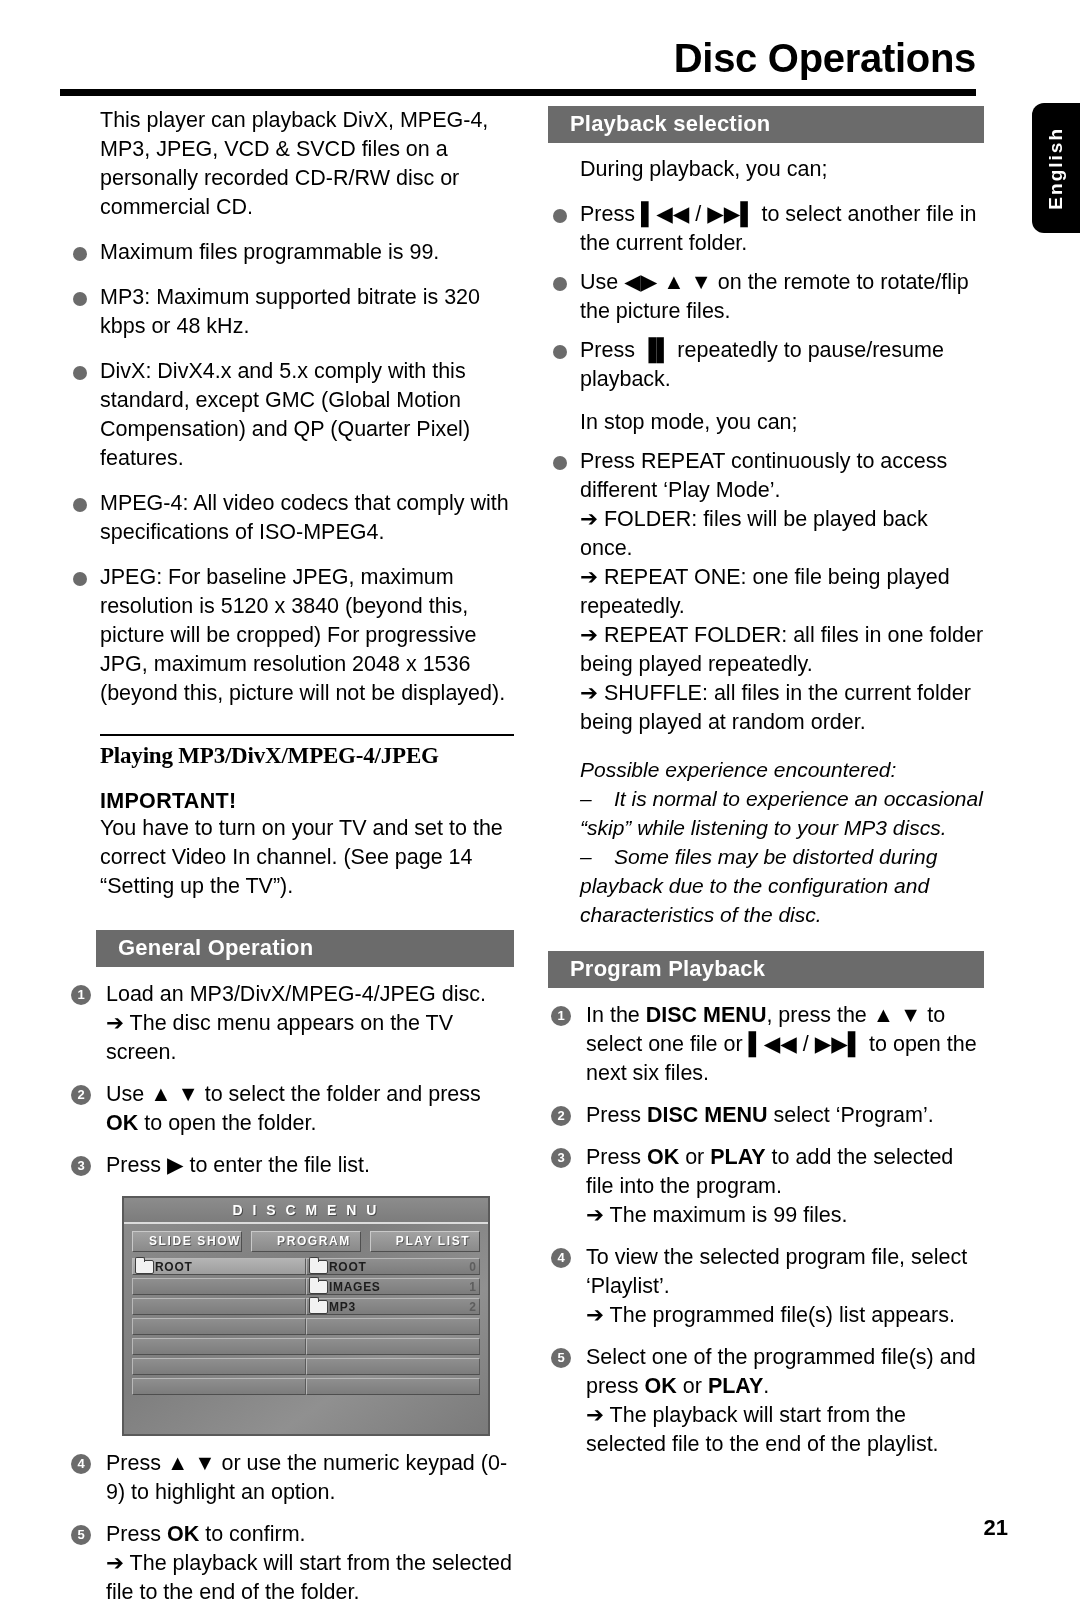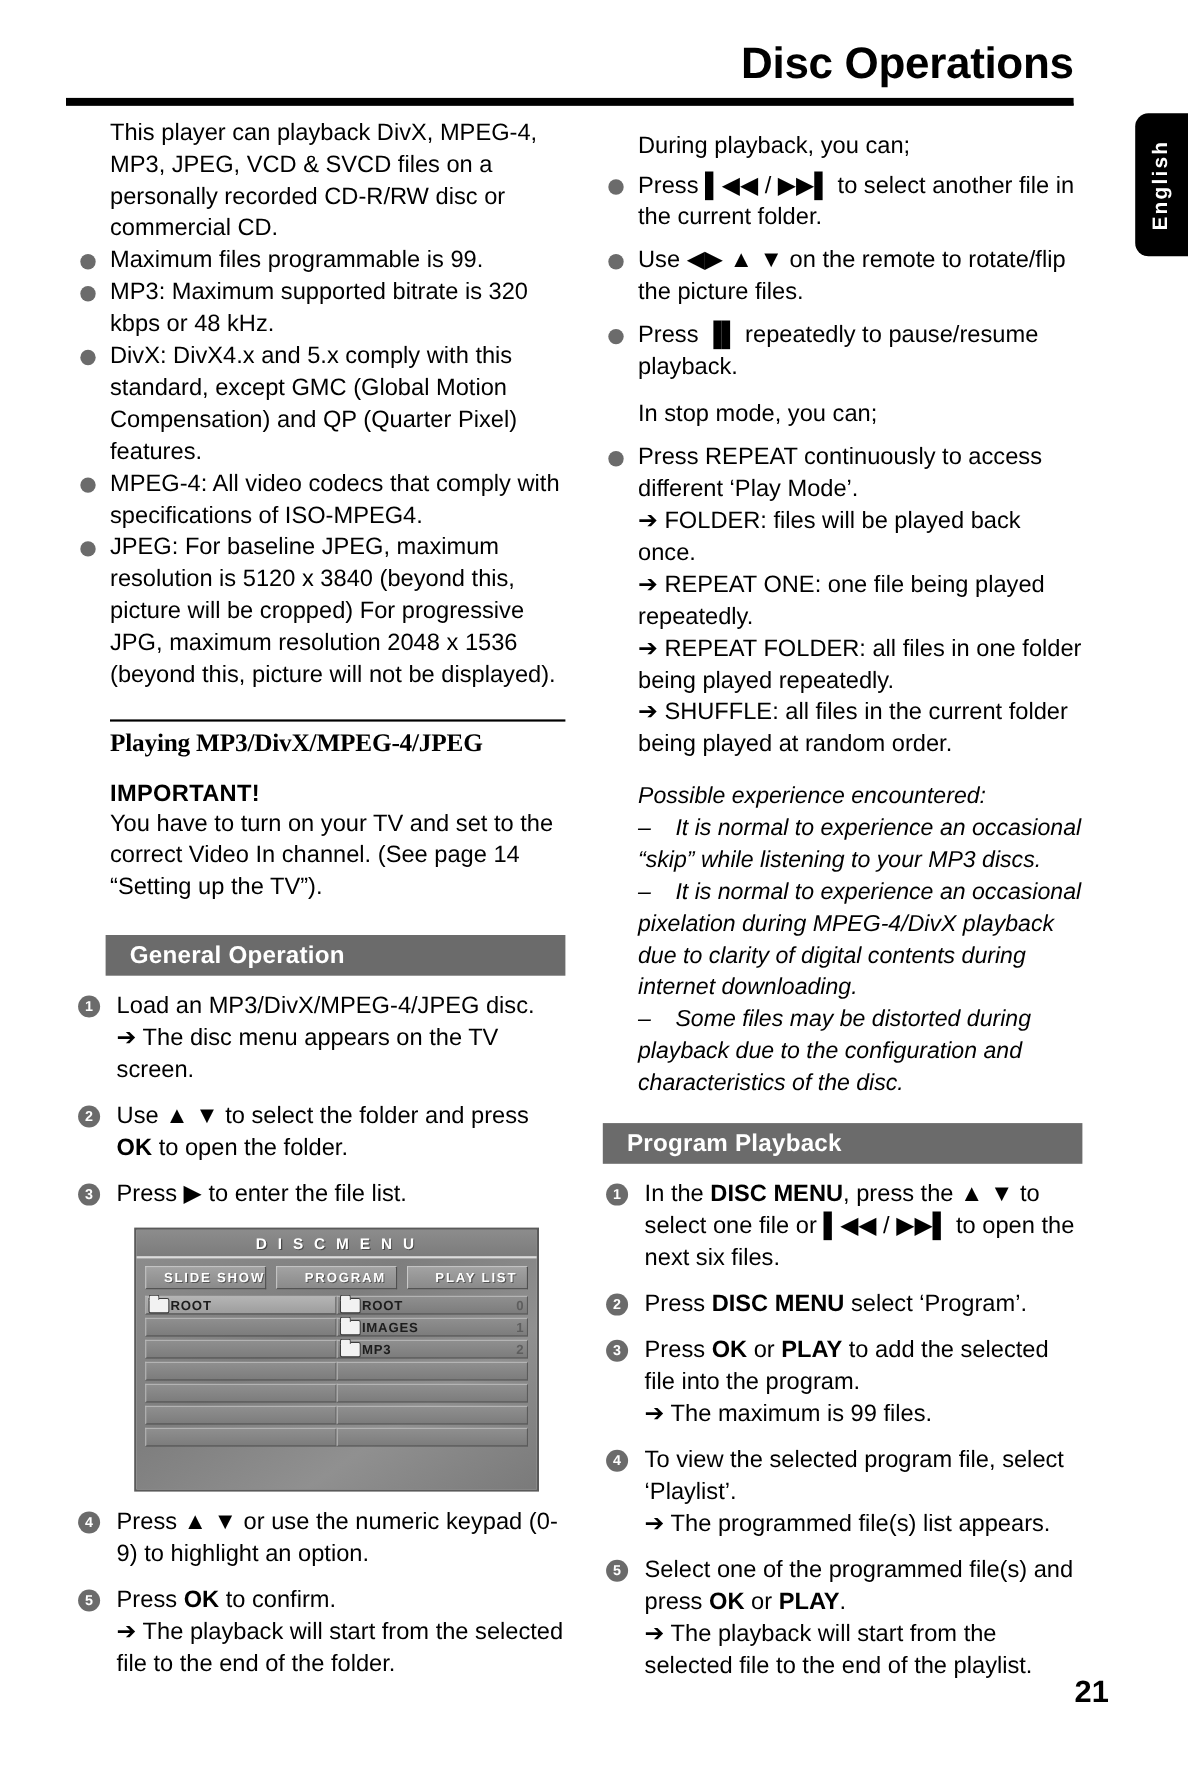"Playback selection" div.section-bar { html: none -> <div> <span>Playback selection</span> </div> }
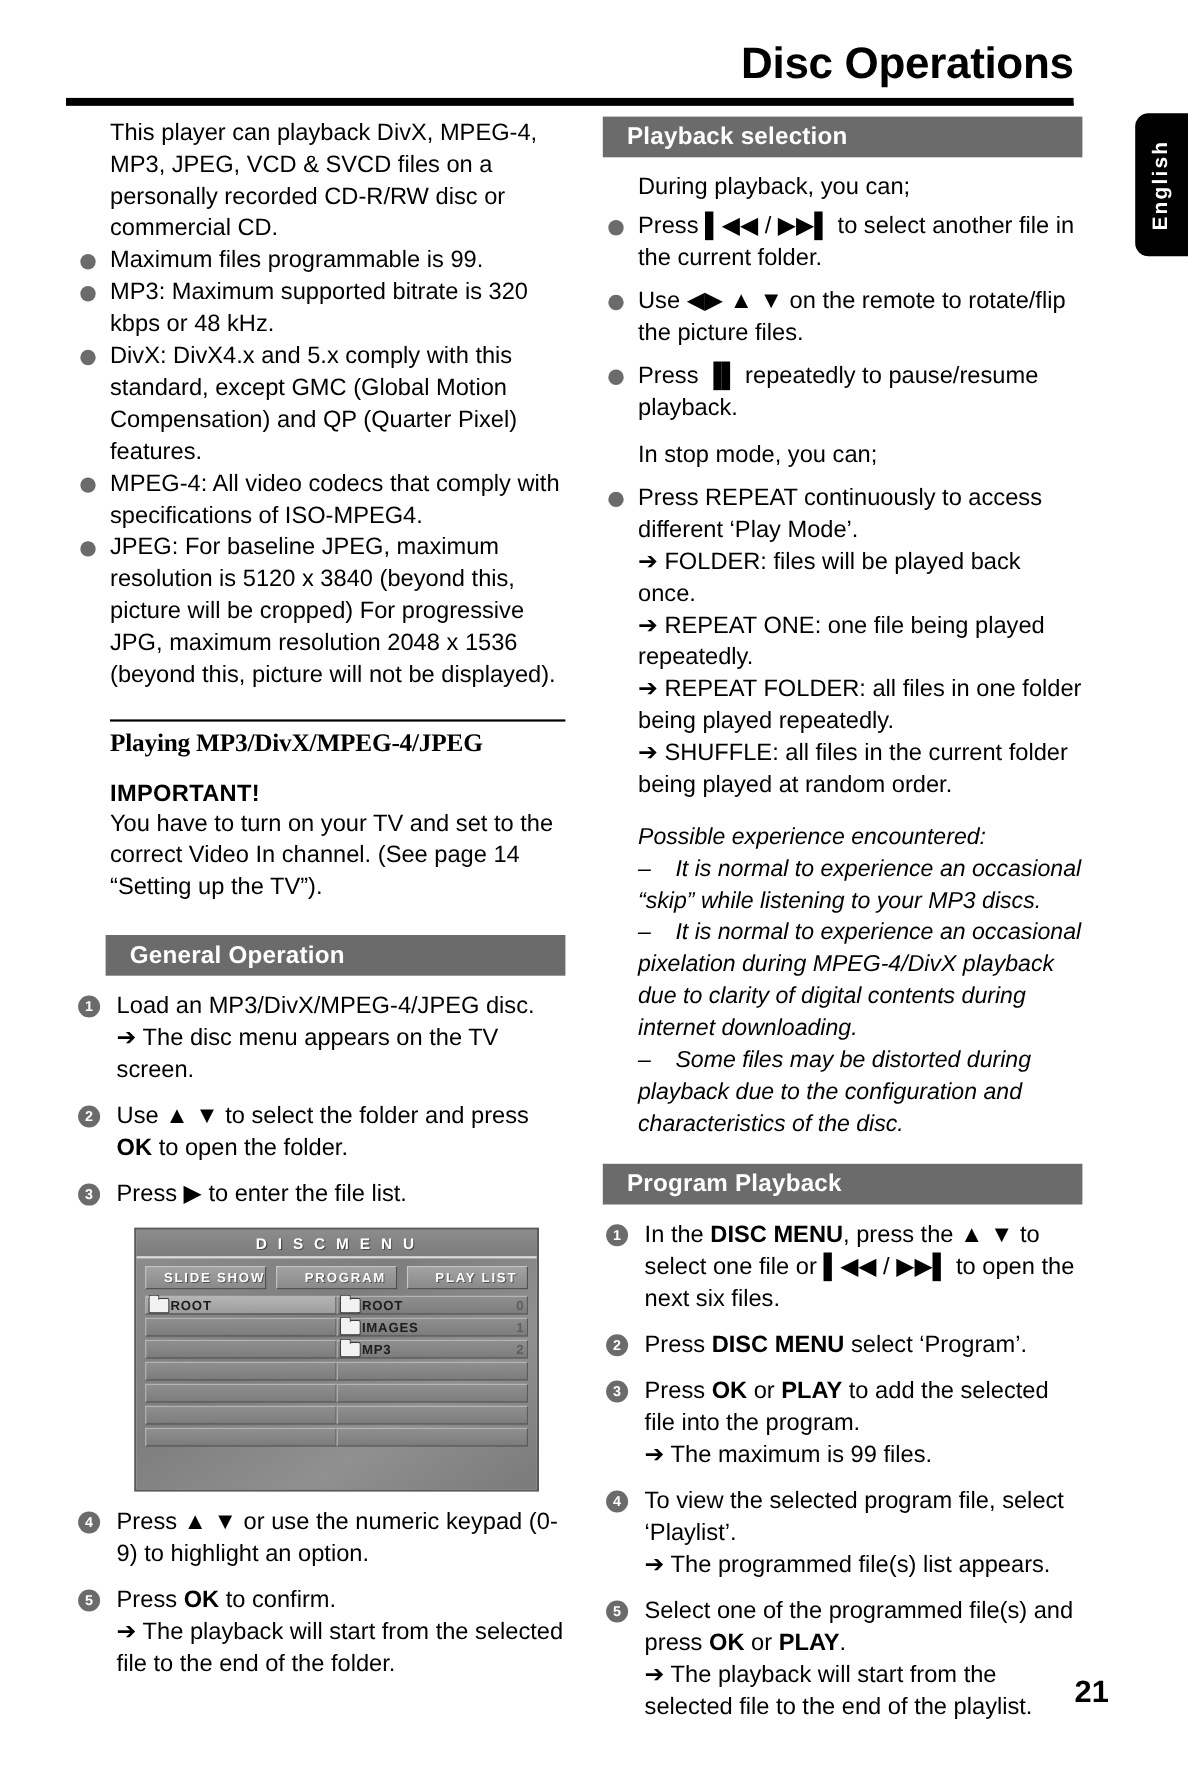"Press ▌◀◀ / ▶▶▌ to" .bullet-item { margin-top: 0px -> 16px }
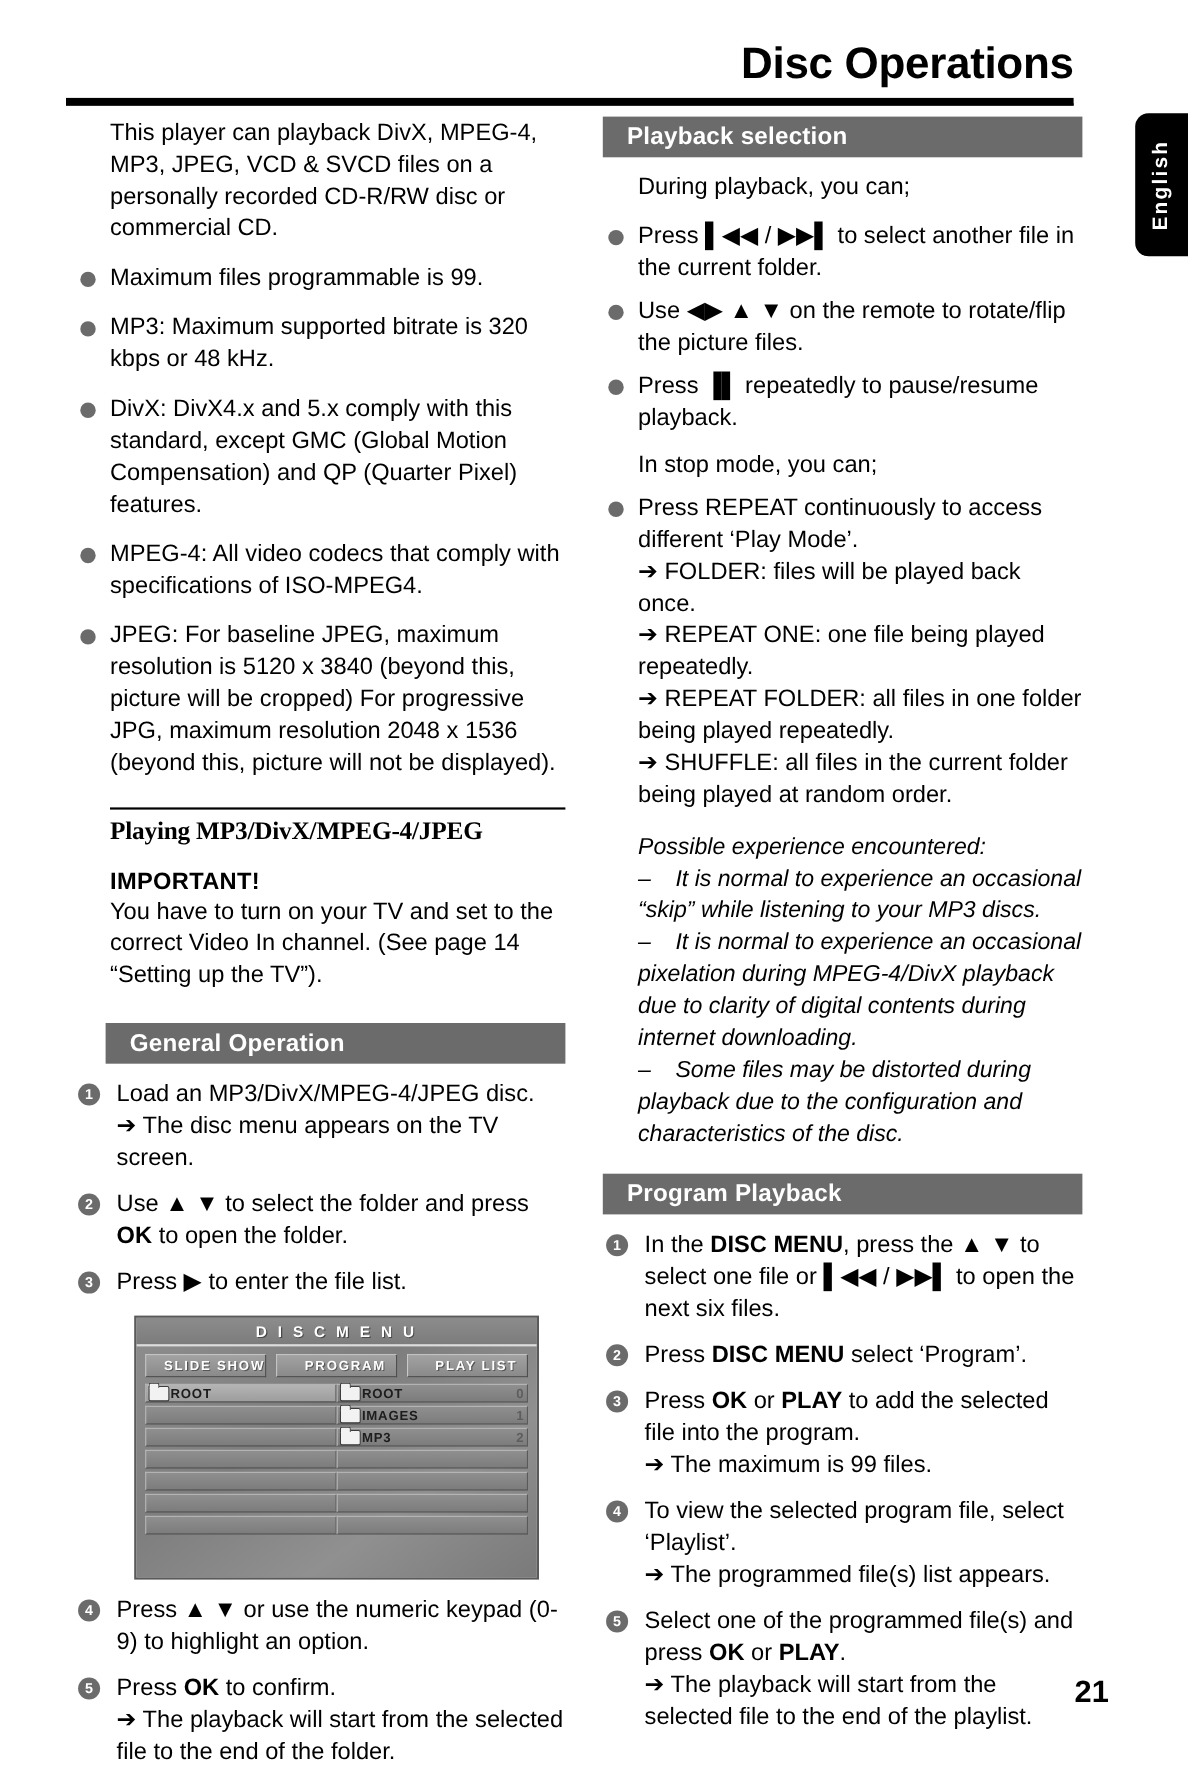"– It is normal to experience an occasional pixelation" div.dash-row { html: <div> <span>–</span><span>It is normal to experience an occasional pixelation during MPEG-4/DivX playback due to clarity of digital contents during internet downloading.</span> </div> -> none }
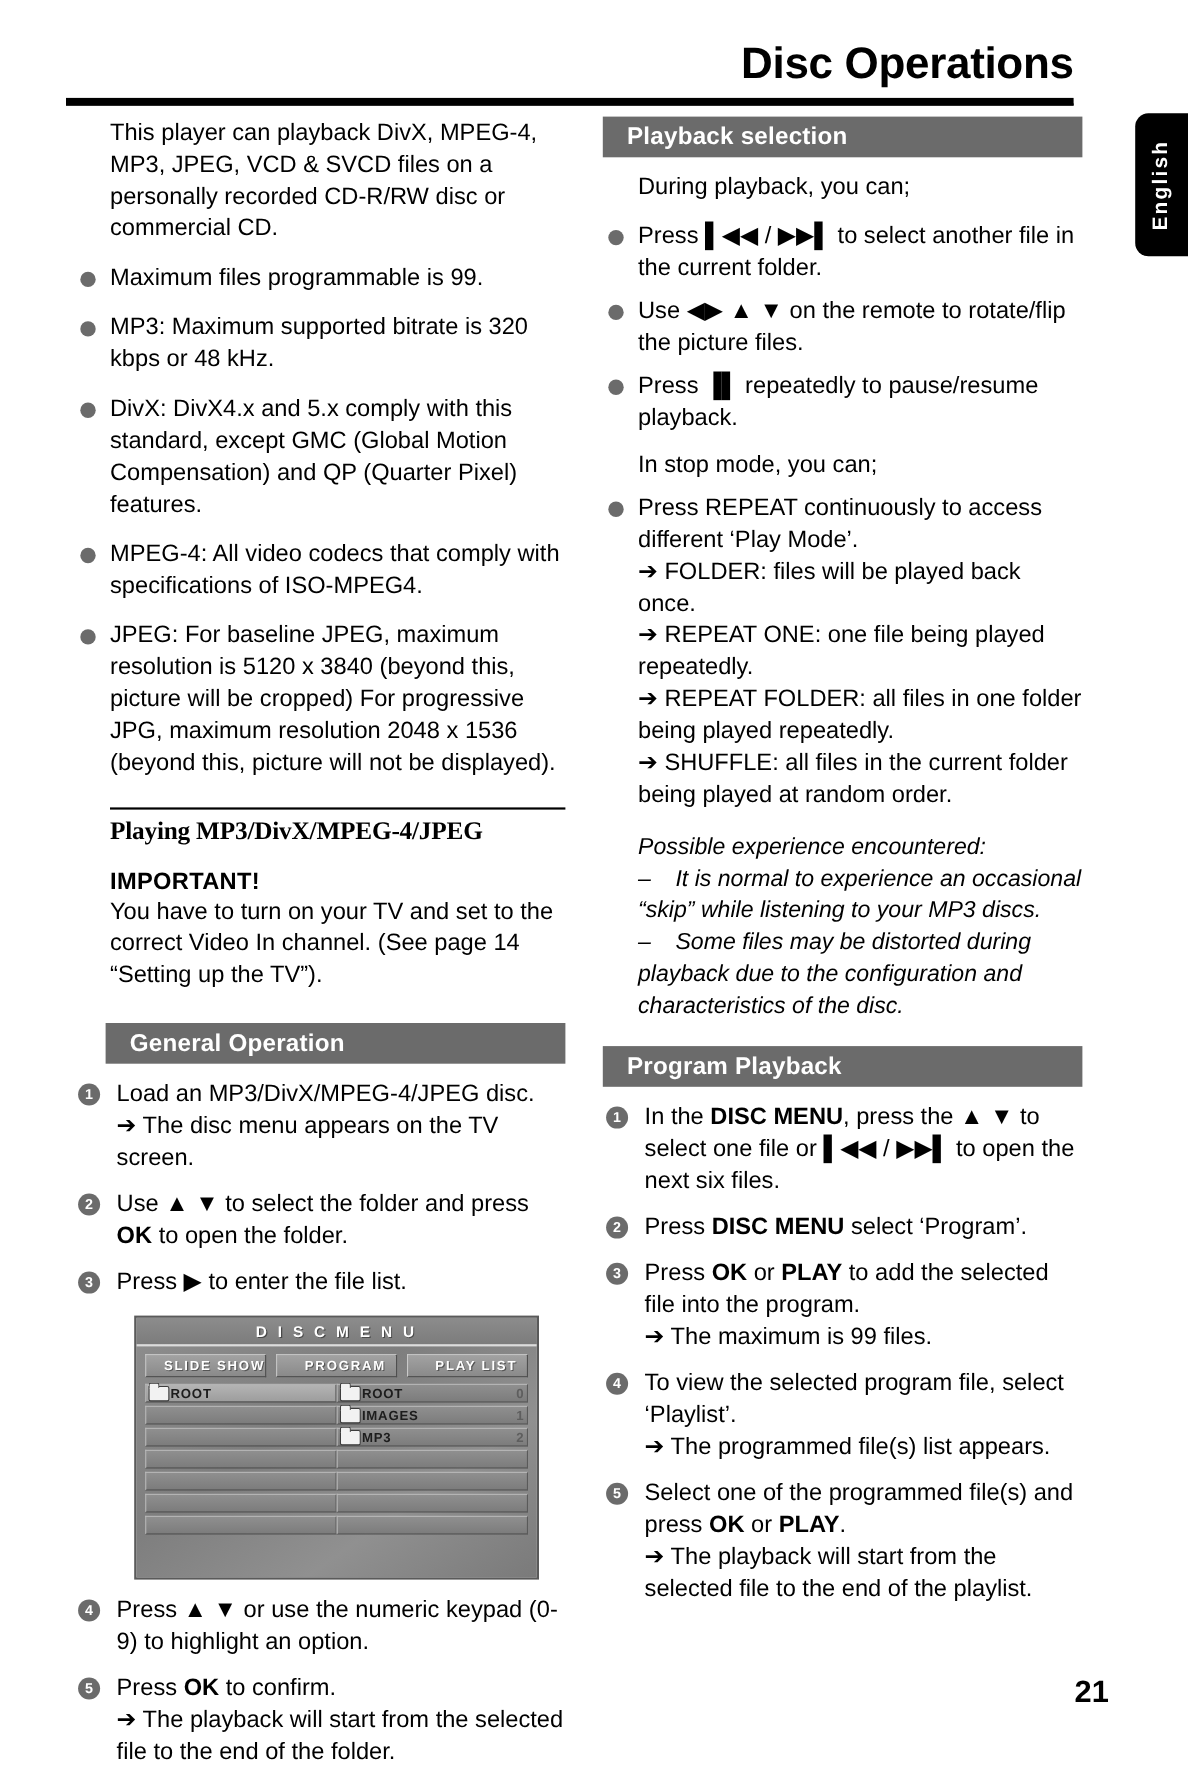"21" .page-number { bottom: 64px -> 77px; font-size: 28px -> 22px }
